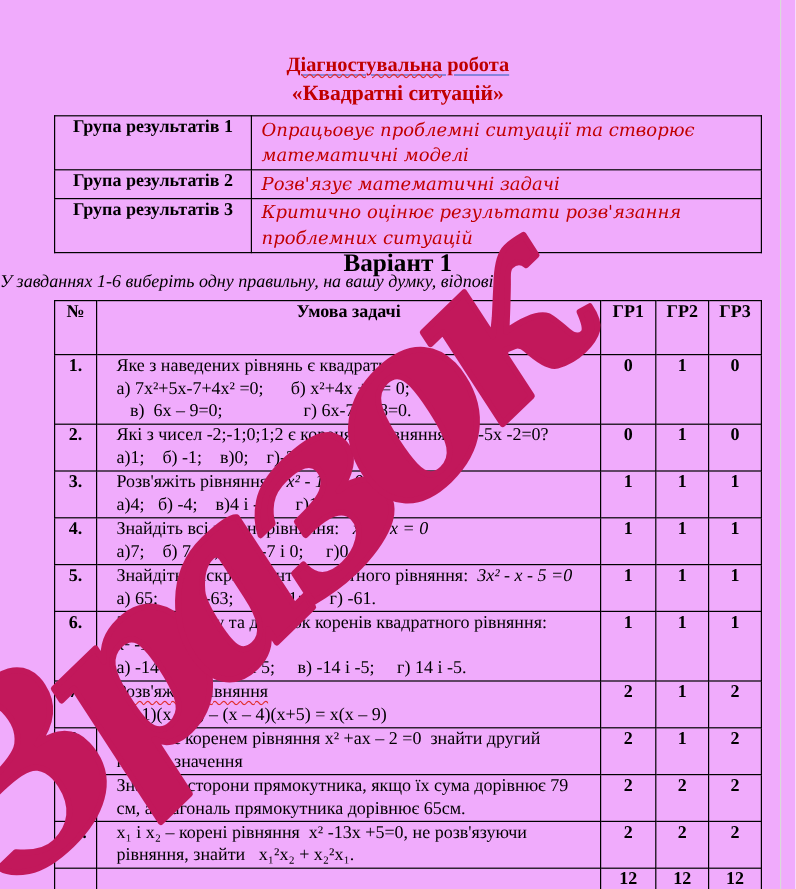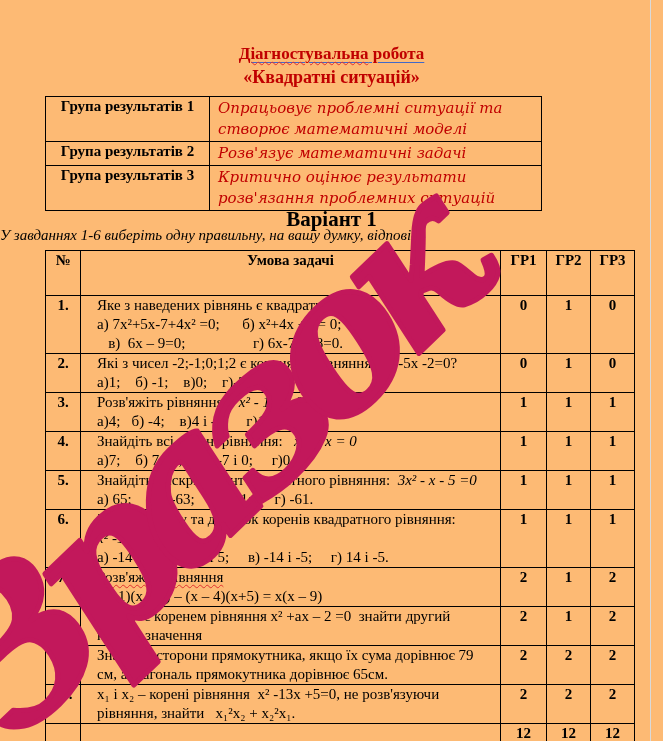"Діагностувальна робота" .page { background: #fdba74 -> #f0abfc }
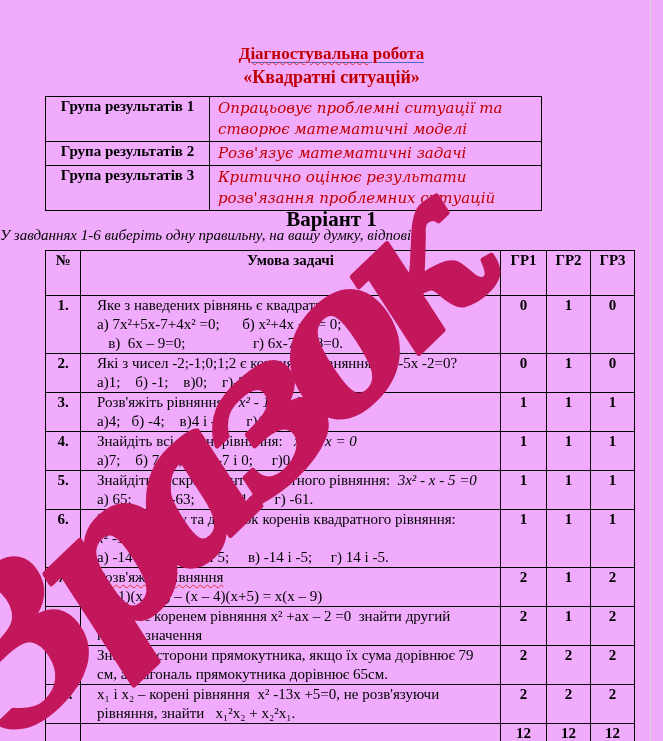"Група результатів 1" .groups-table { width: 497px -> 590px }
